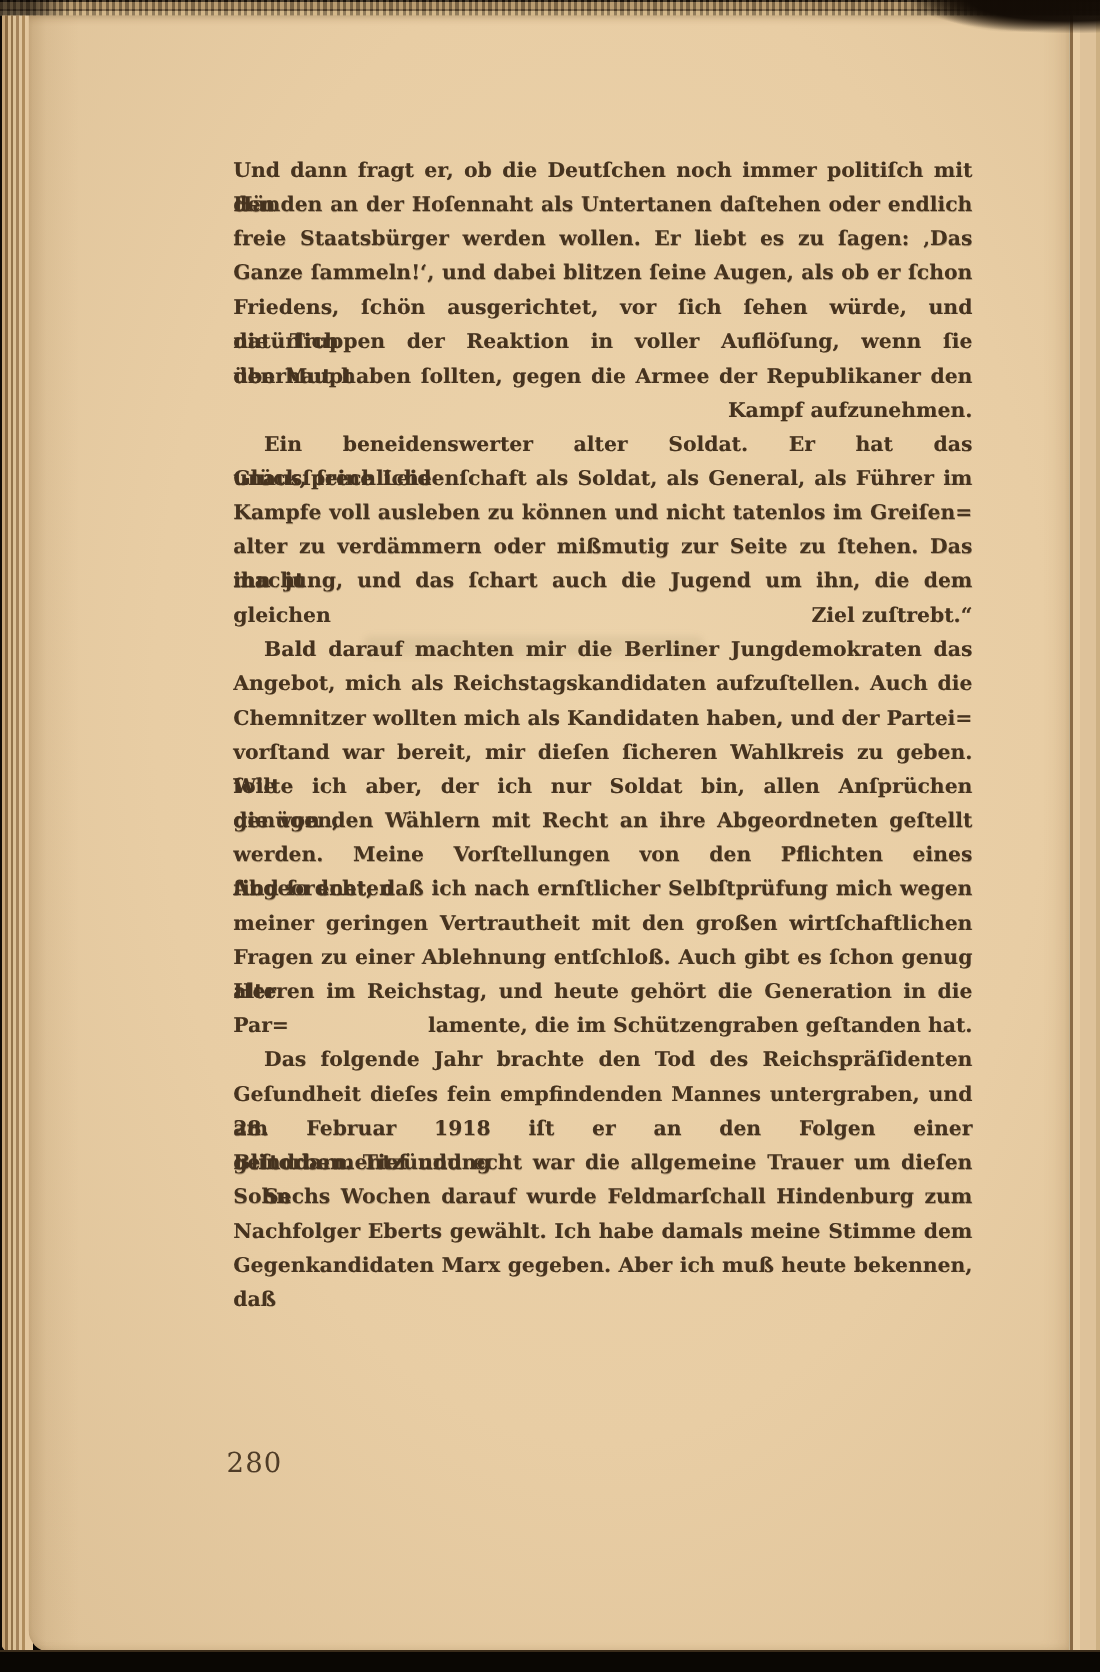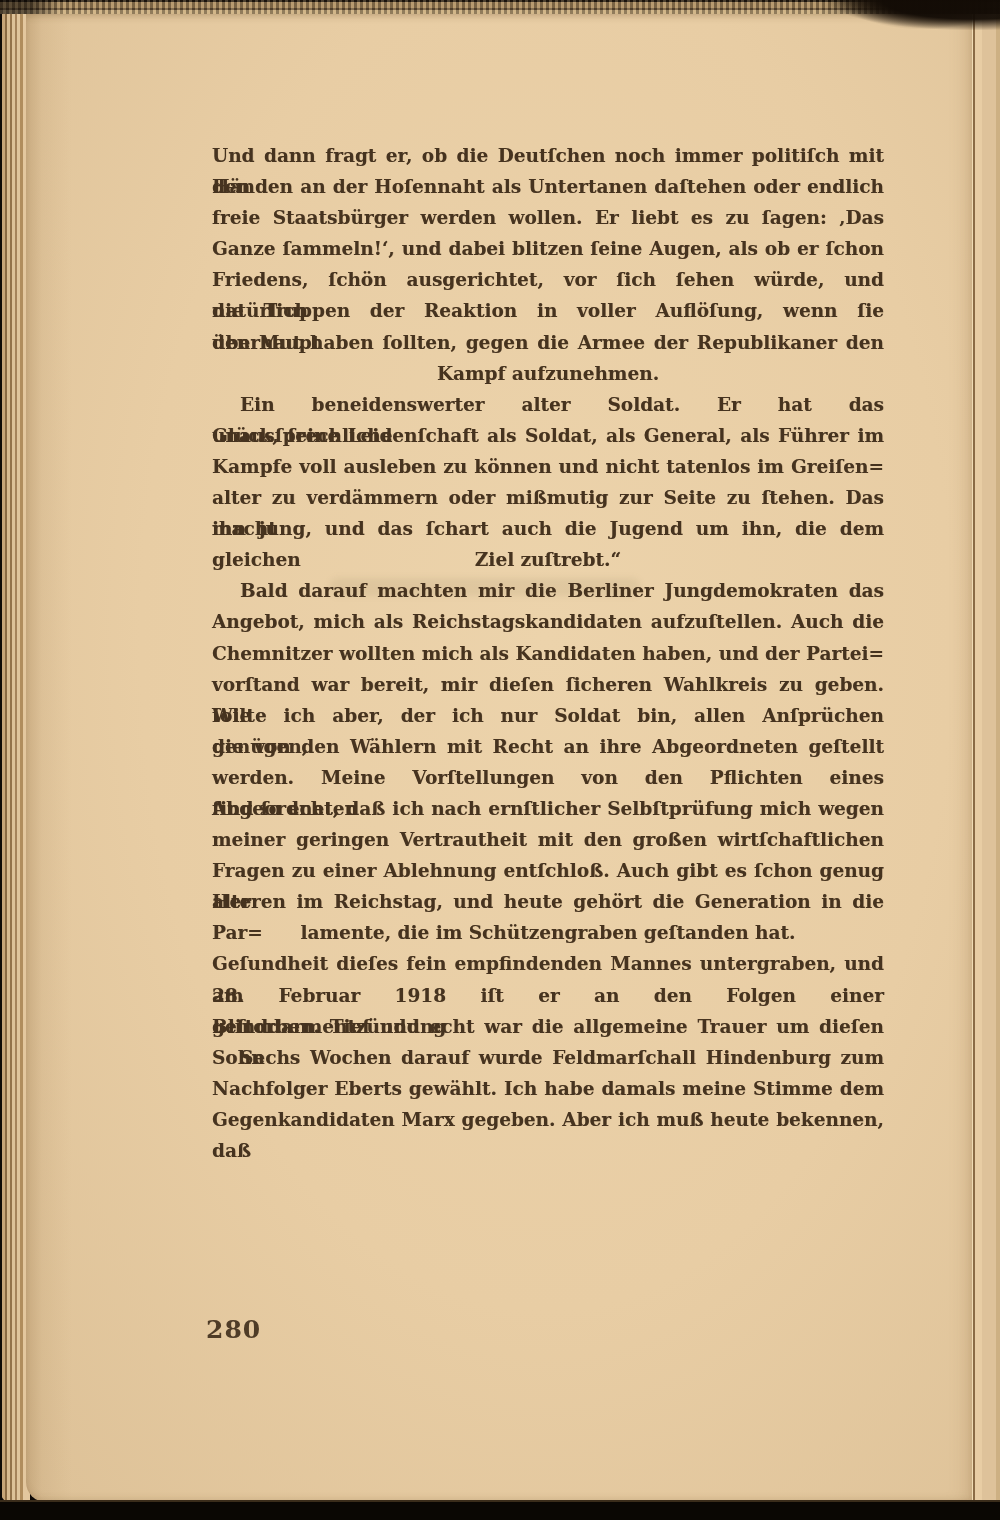"Kampf aufzunehmen." .line.short { text-align: center -> right }
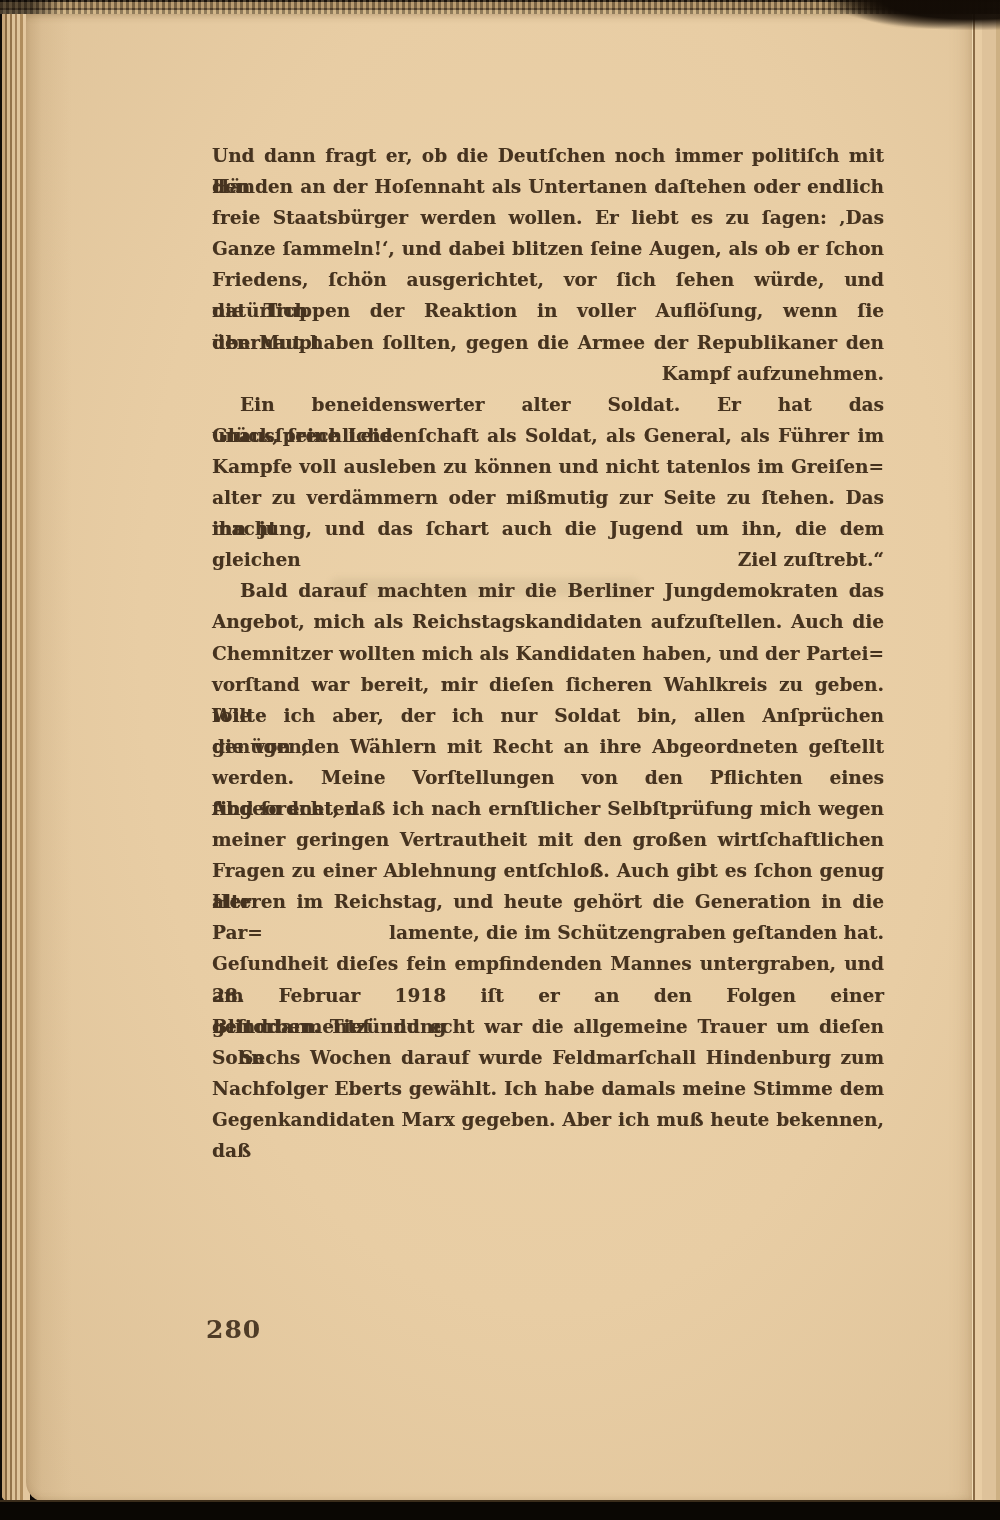"Das folgende Jahr brachte den" div.line { html: none -> <div>Das folgende Jahr brachte den Tod des Reichspräſidenten</div> }
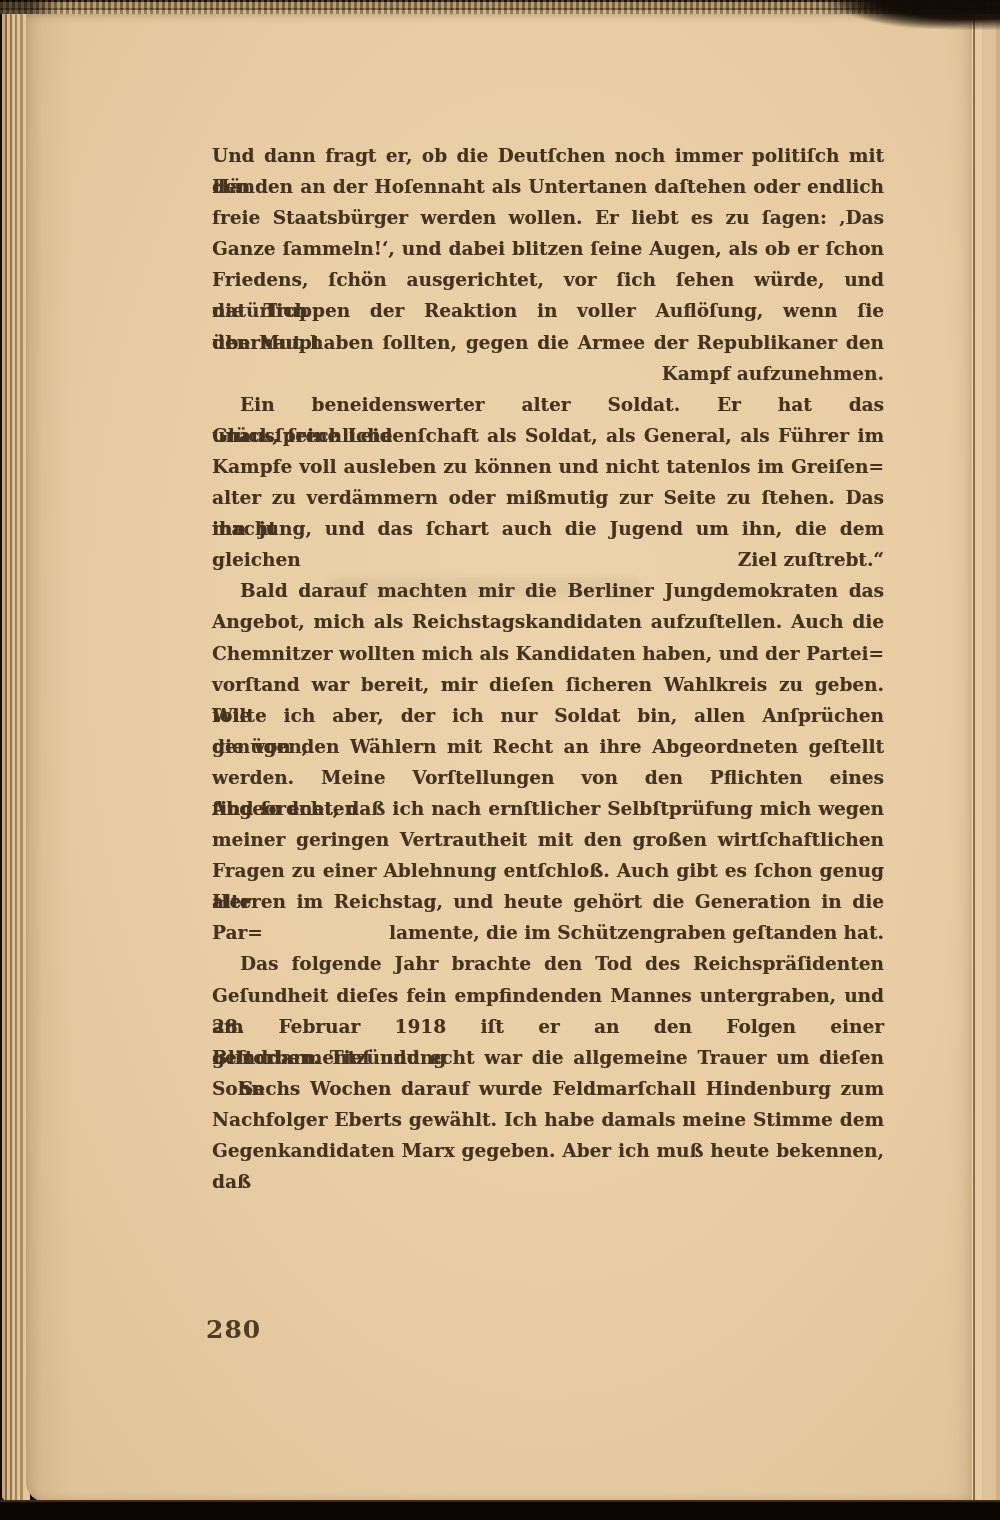"280" .page-number { font-weight: 700 -> 400 }
